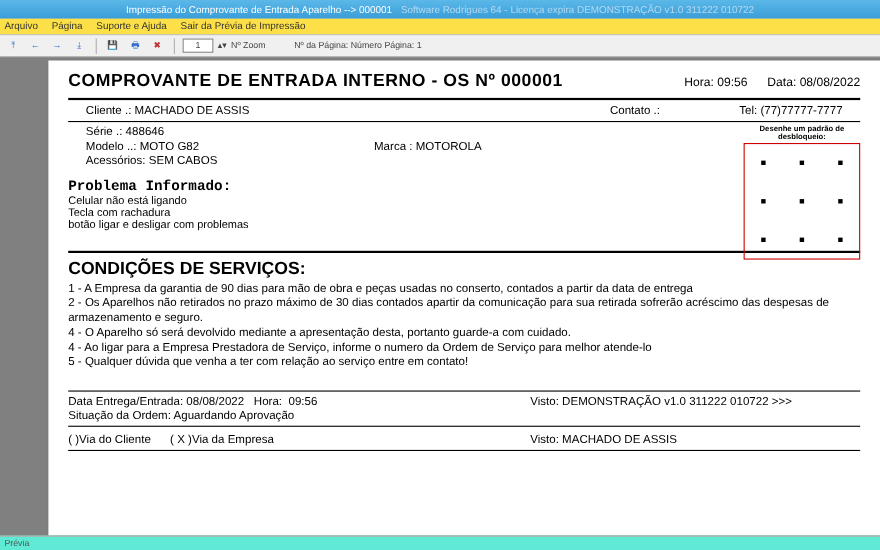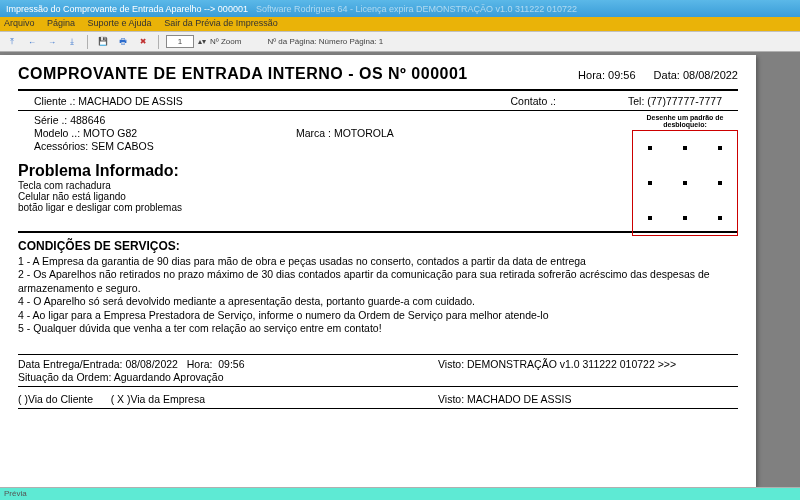"Impressão do Comprovante de Entrada" .titlebar { justify-content: none -> center }
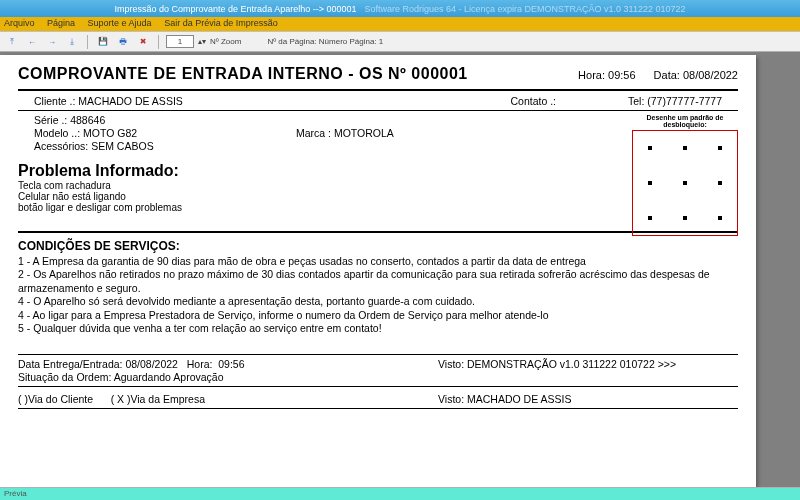"Arquivo Página Suporte e Ajuda" .menubar { background: #eab308 -> #fde047 }
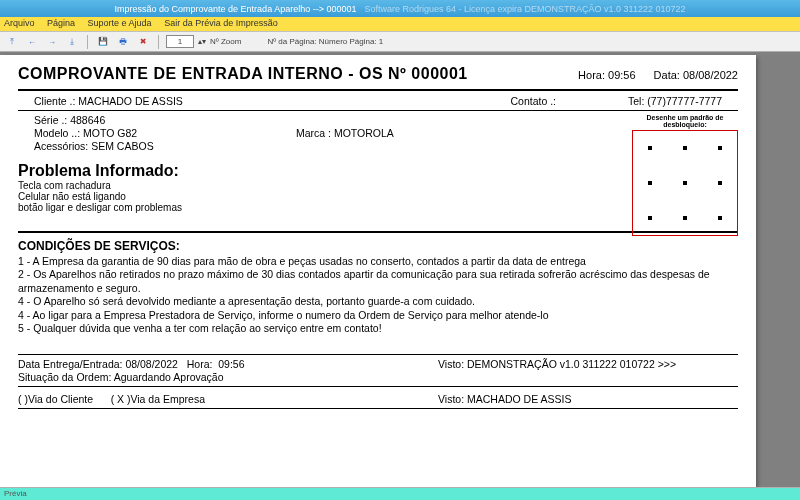"COMPROVANTE DE ENTRADA INTERNO -" .workspace { justify-content: flex-start -> flex-end }
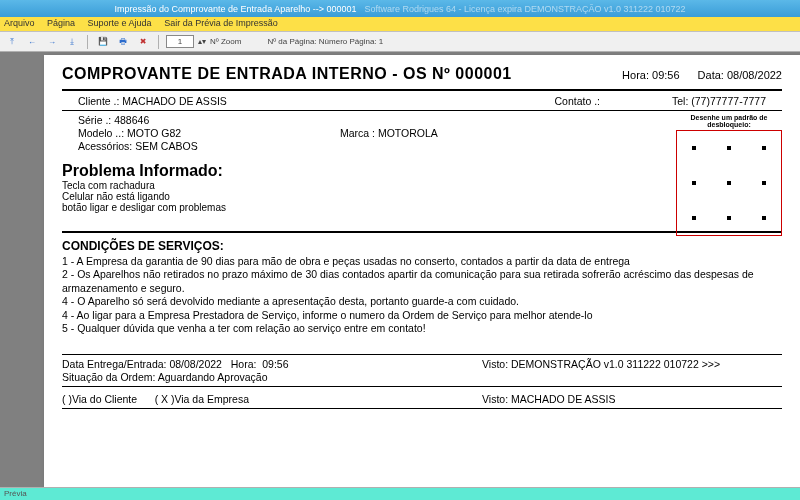"Problema Informado:" .probl-title { font-family: none -> Liberation Mono, monospace; font-size: 16px -> 13px }
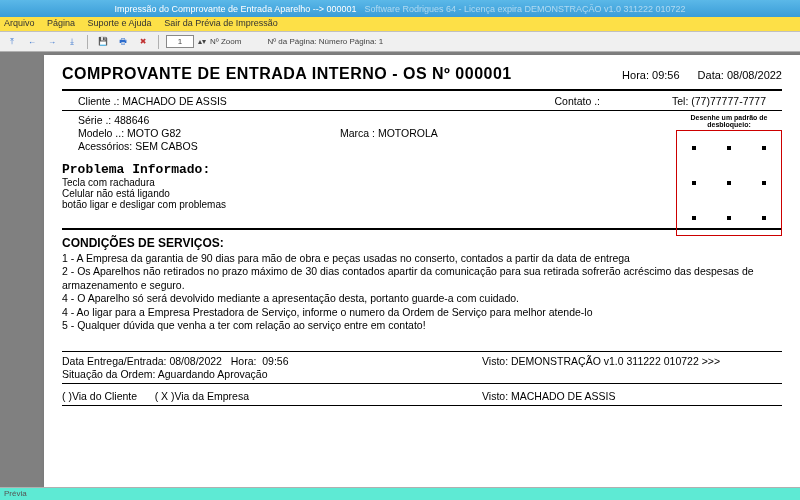"Tecla com rachadura" div { order: before "Celular não está ligando" -> after "Celular não está ligando" }
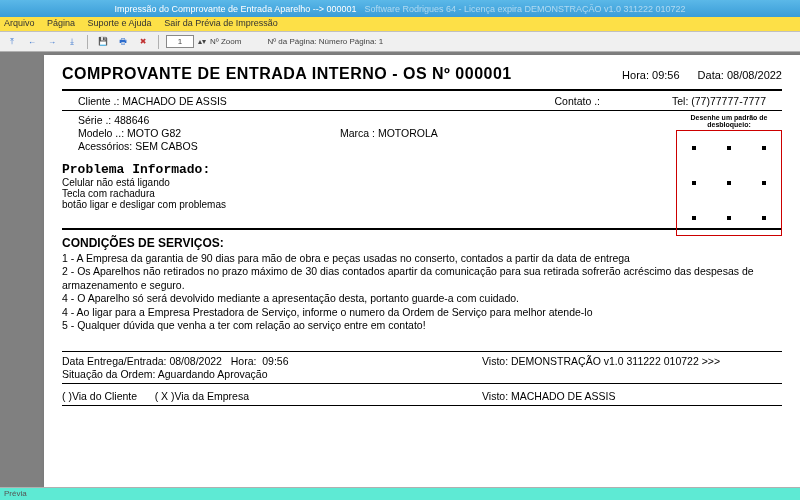"CONDIÇÕES DE SERVIÇOS:" .cond-title { font-size: 12px -> 16px }
